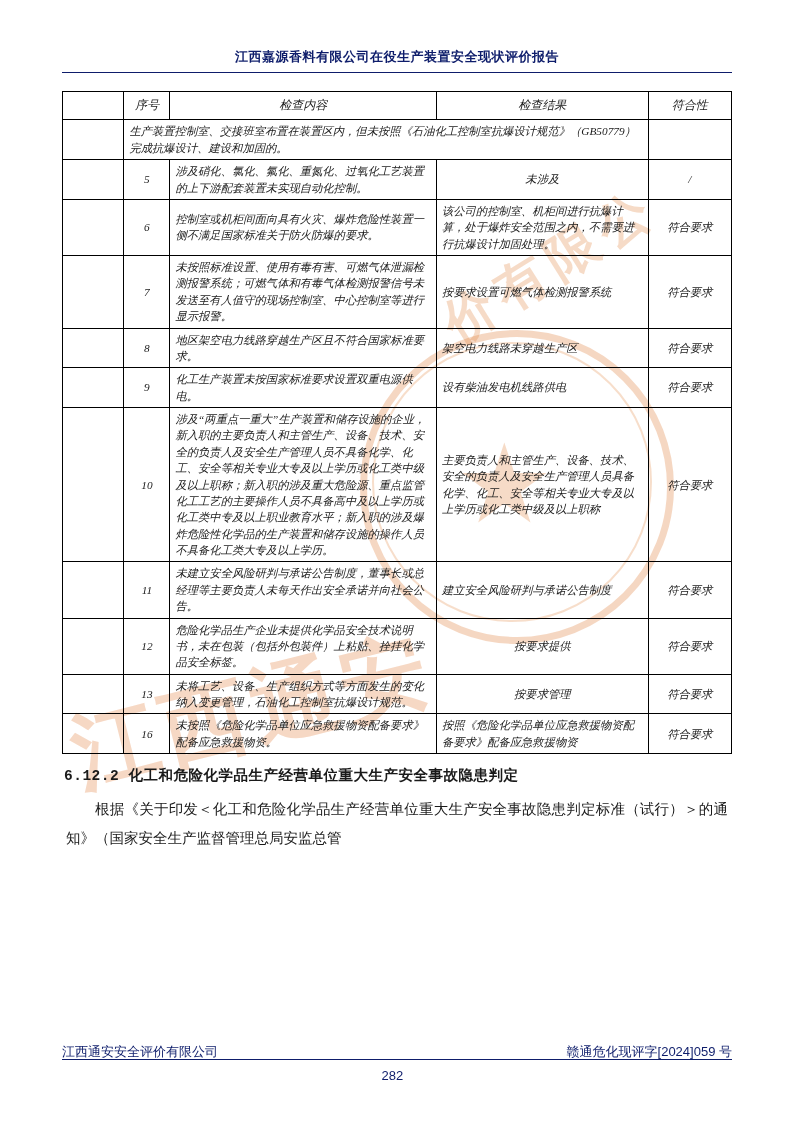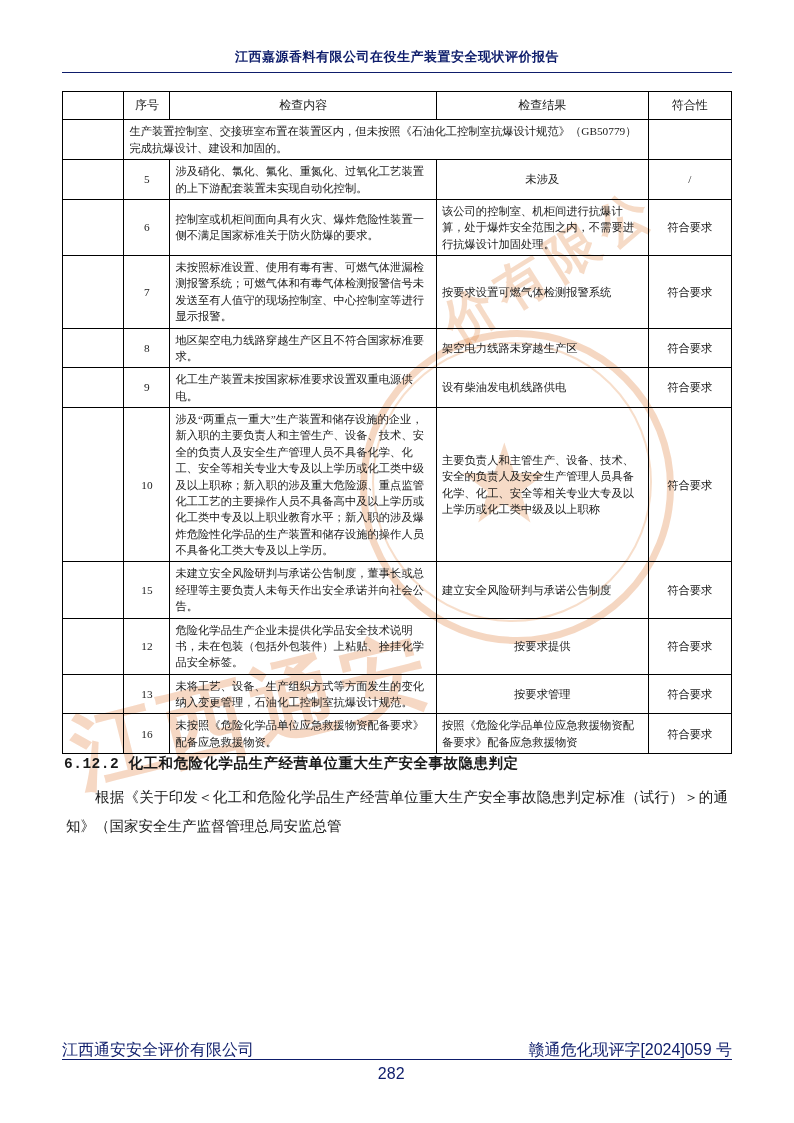"序号" table.checklist { font-style: none -> italic; margin: 0 auto -> 12px auto }
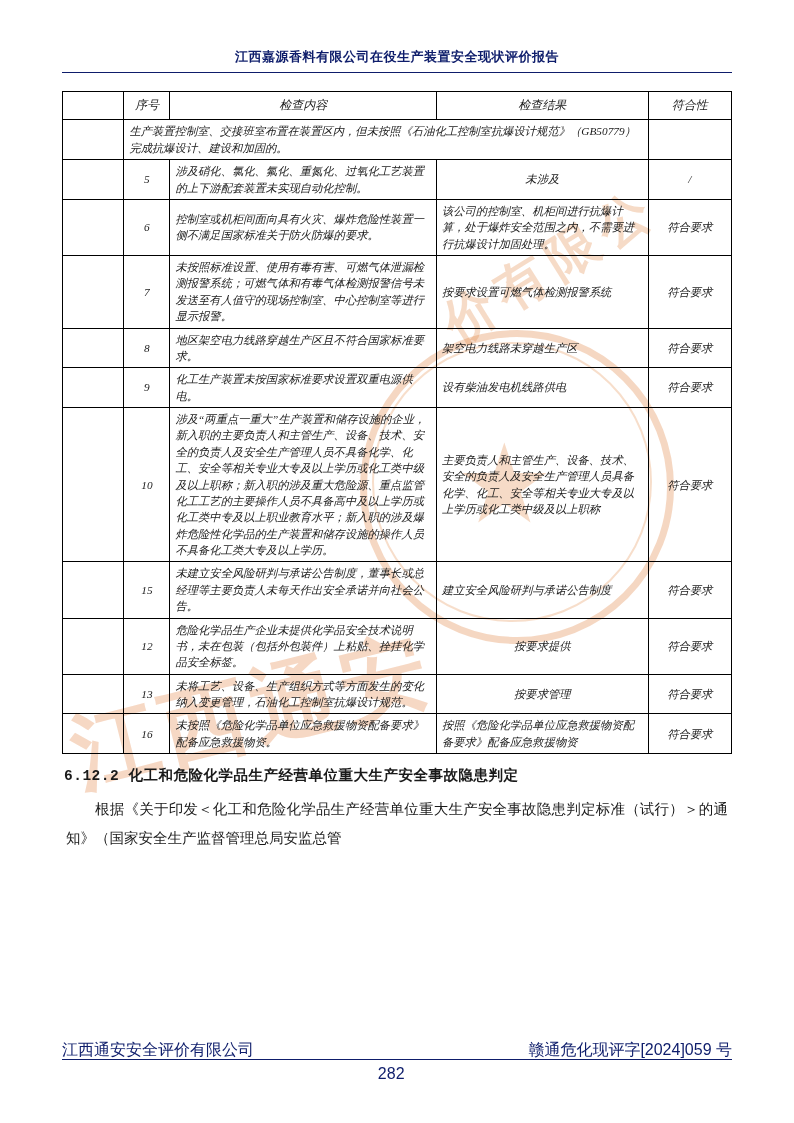"15" td.idx { text: 15 -> 11 }
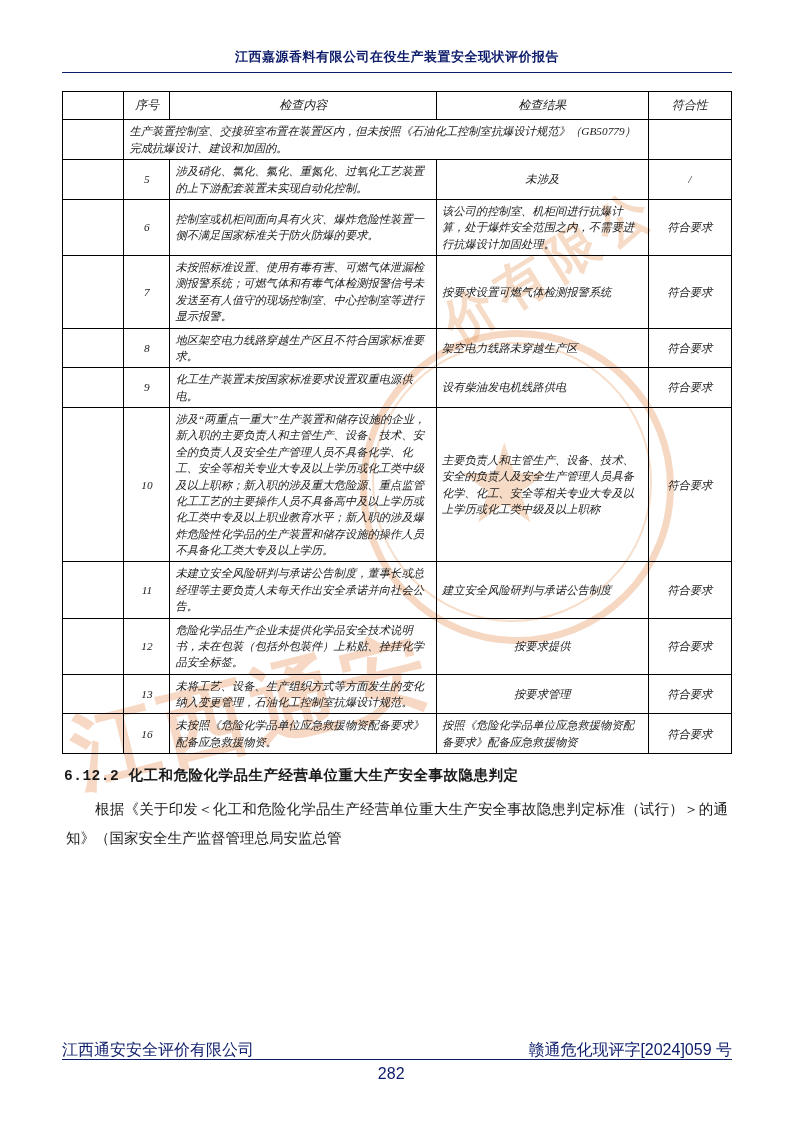"江西通安安全评价有限公司" .footer { font-size: 16px -> 13px }
